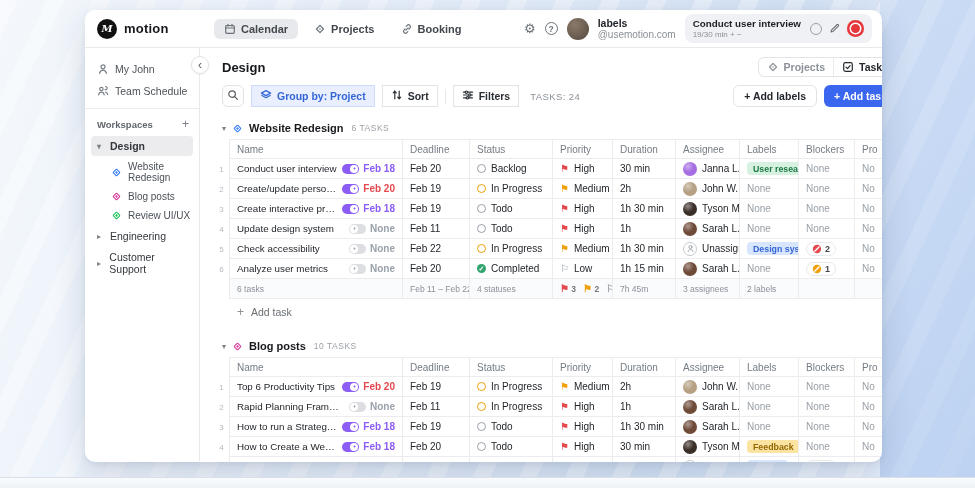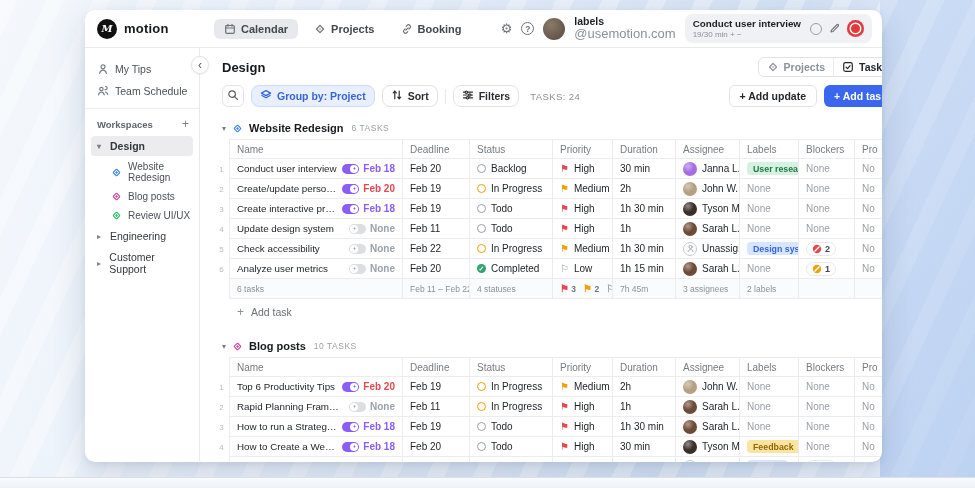"@usemotion.com" .user-email { font-size: 13px -> 10px }
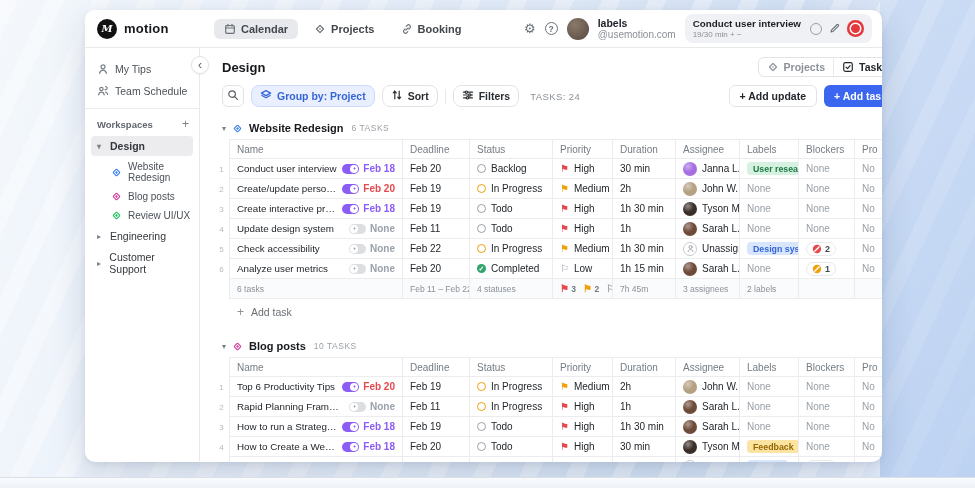"My Tips" span { text: Tips -> John }
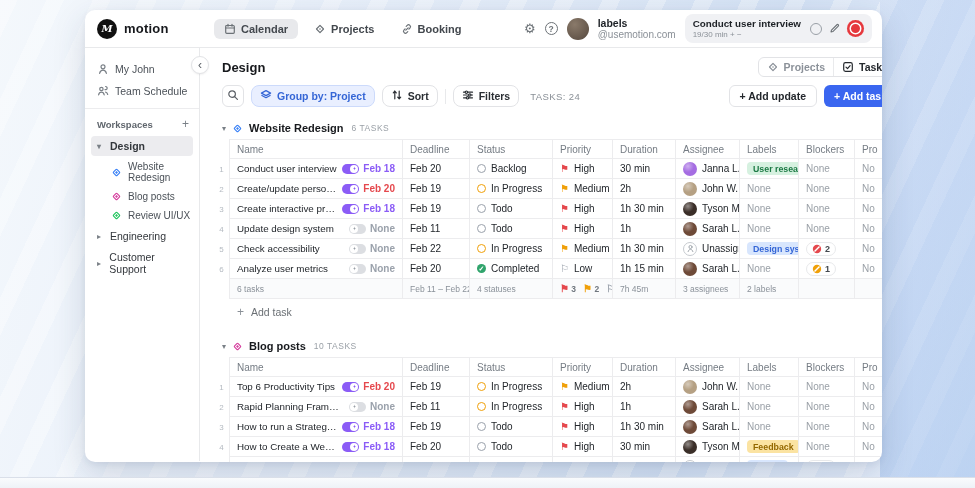"Group by: Project" .pill-btn { border-radius: 8px -> 0 }
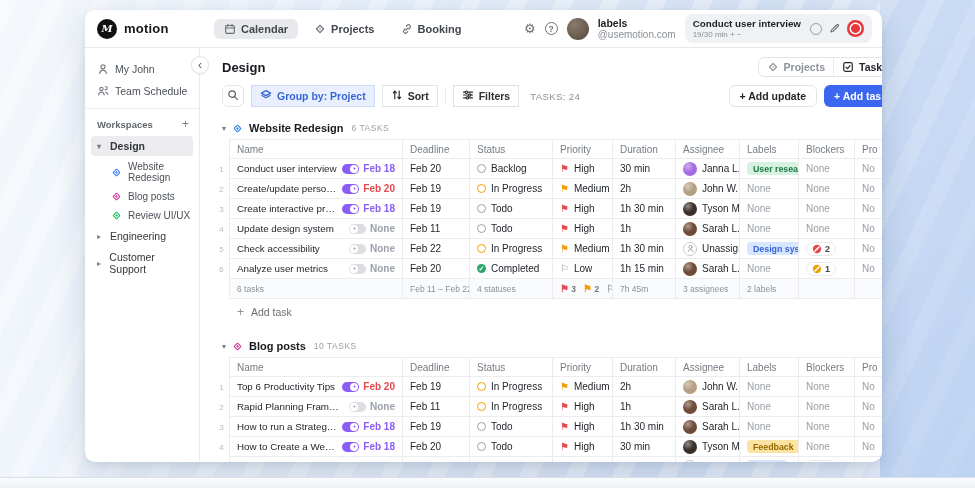"+ Add update" button.add-project { text: update -> labels }
